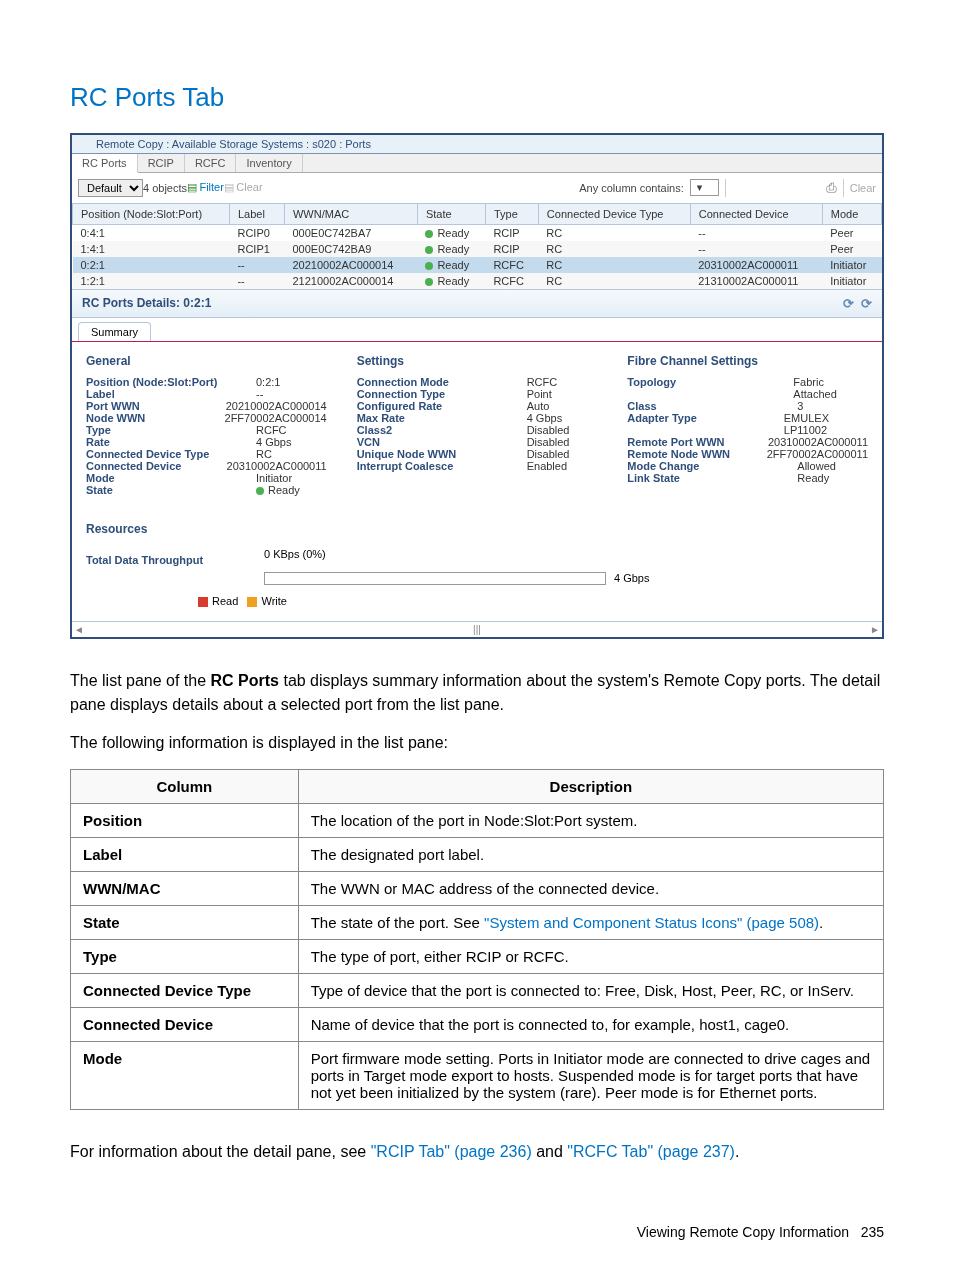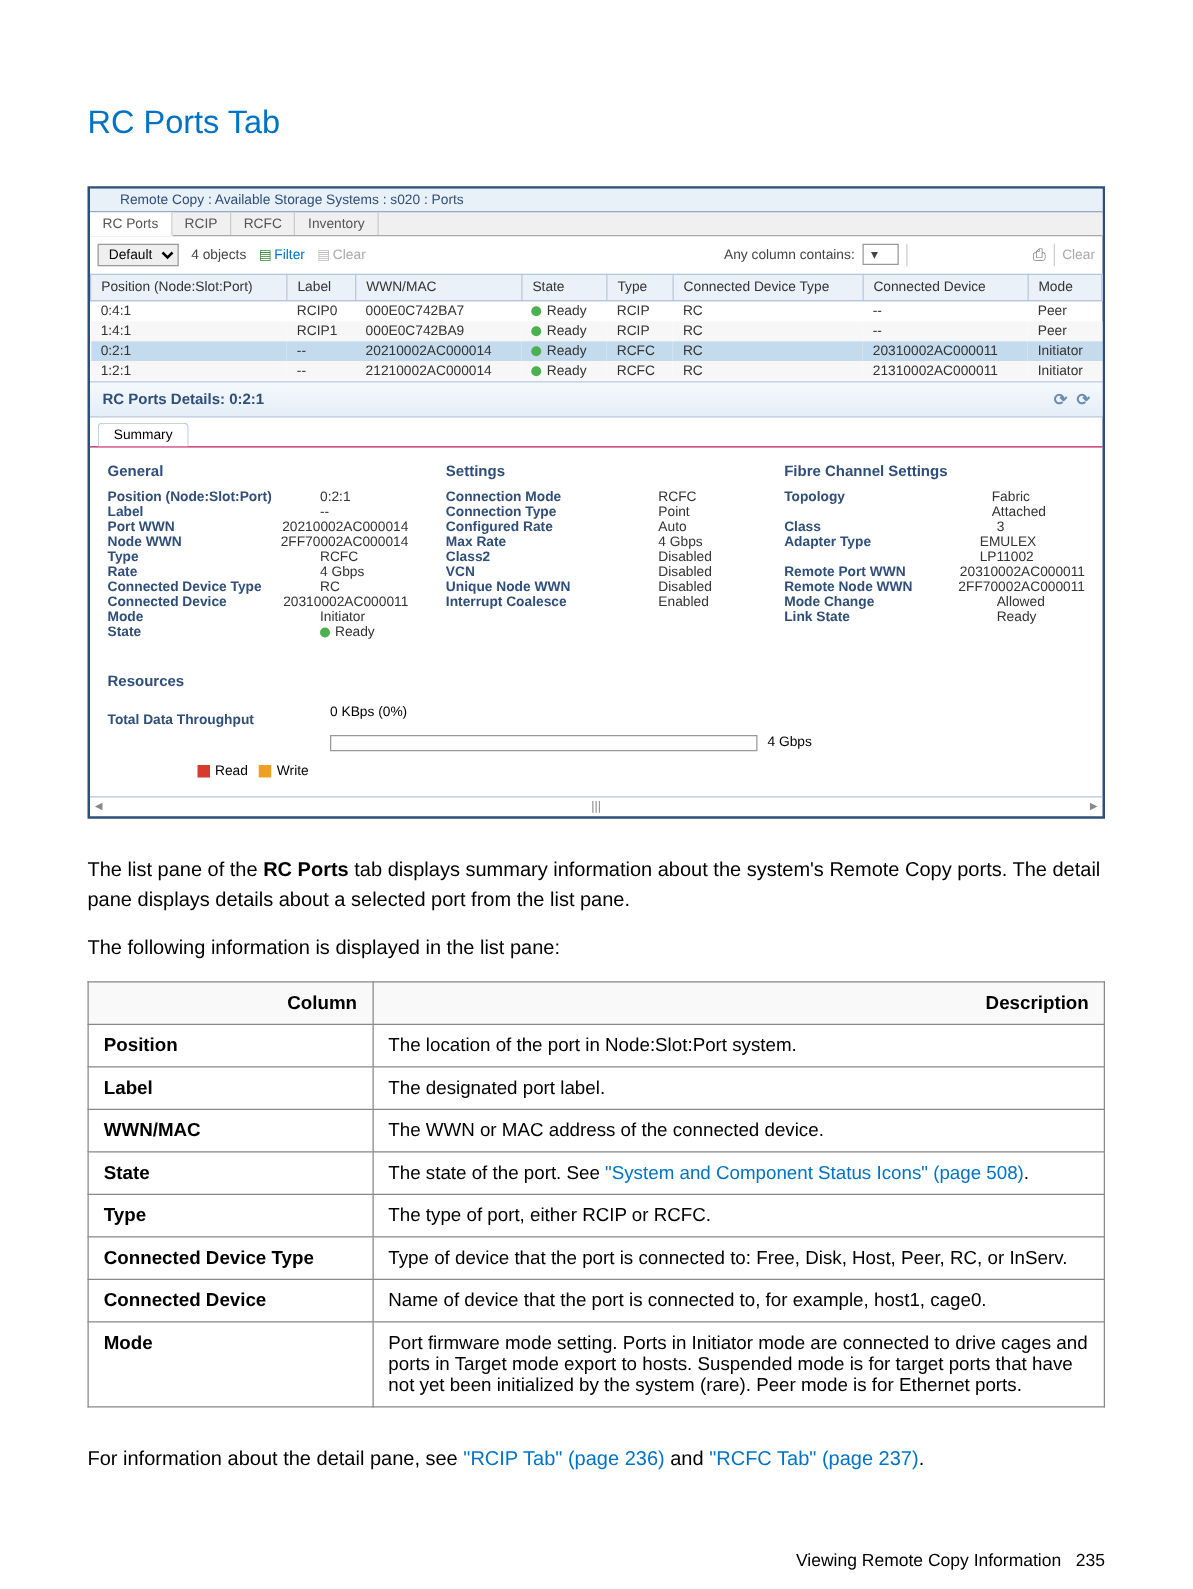"RC Ports Tab" .page-heading { margin-bottom: 36px -> 20px }
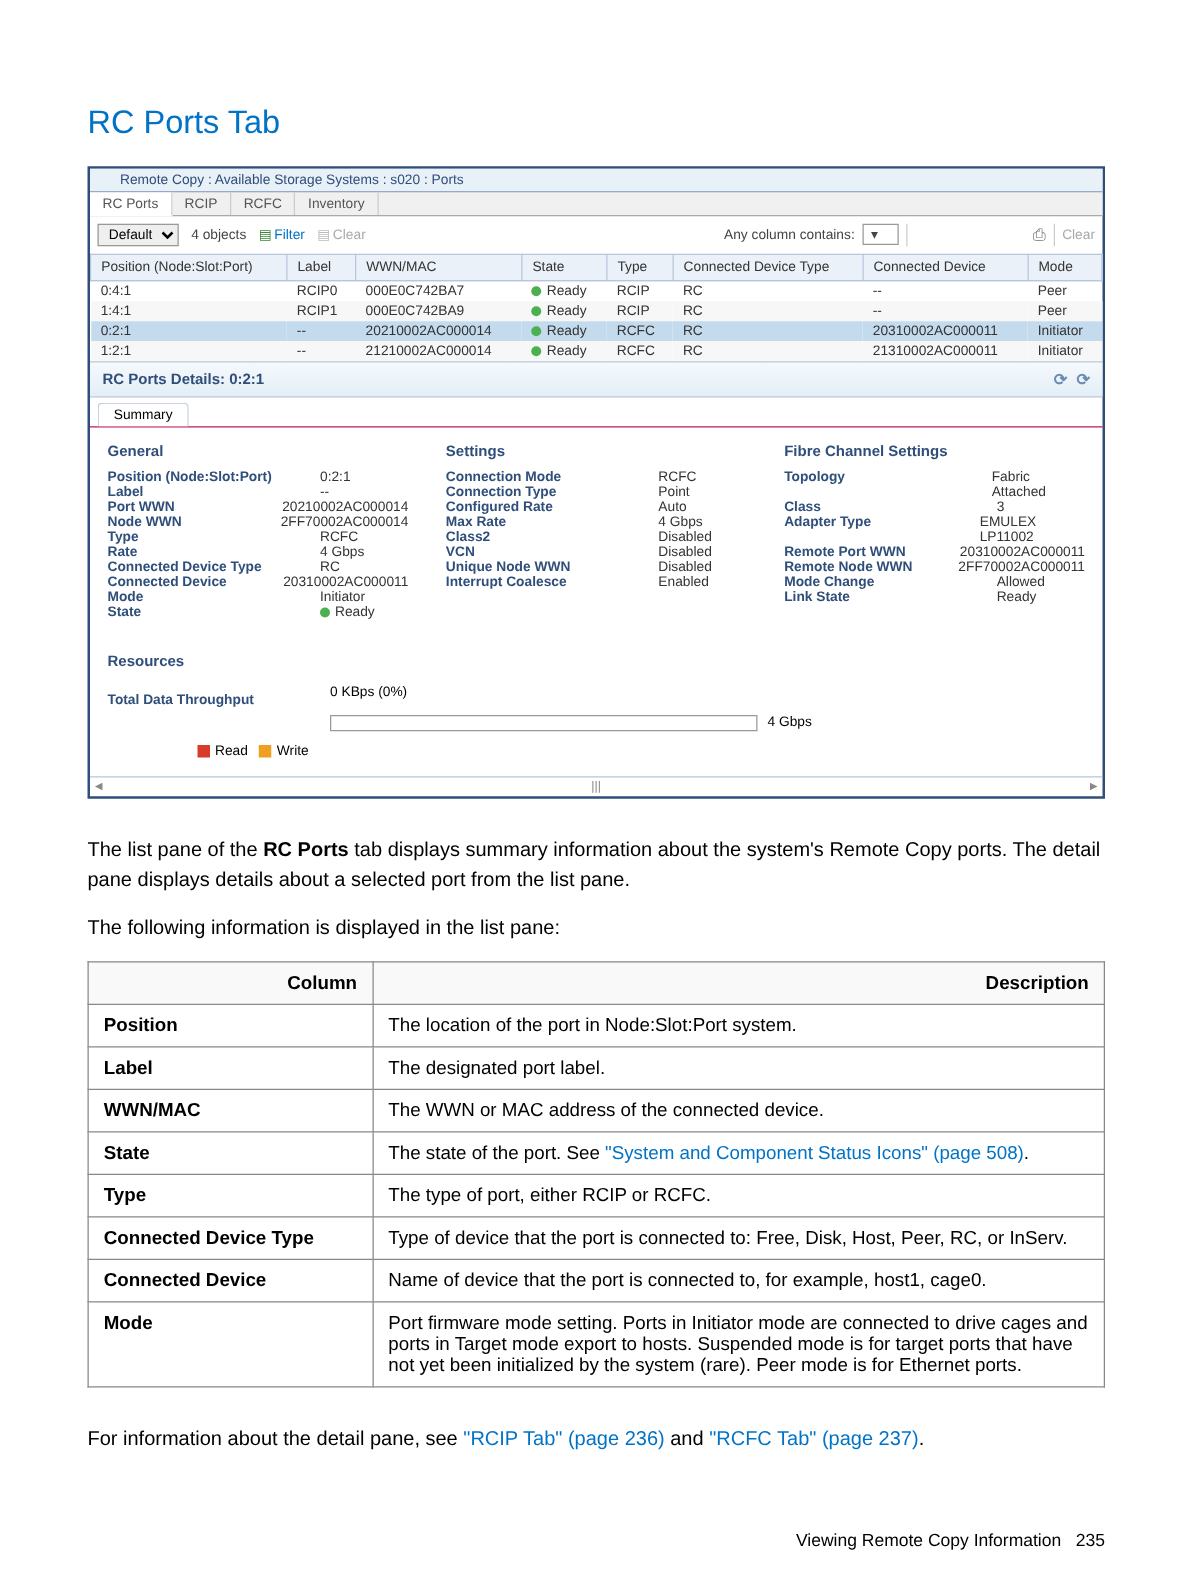"Default" .ss-toolbar .tb-item { margin-right: 10px -> none }
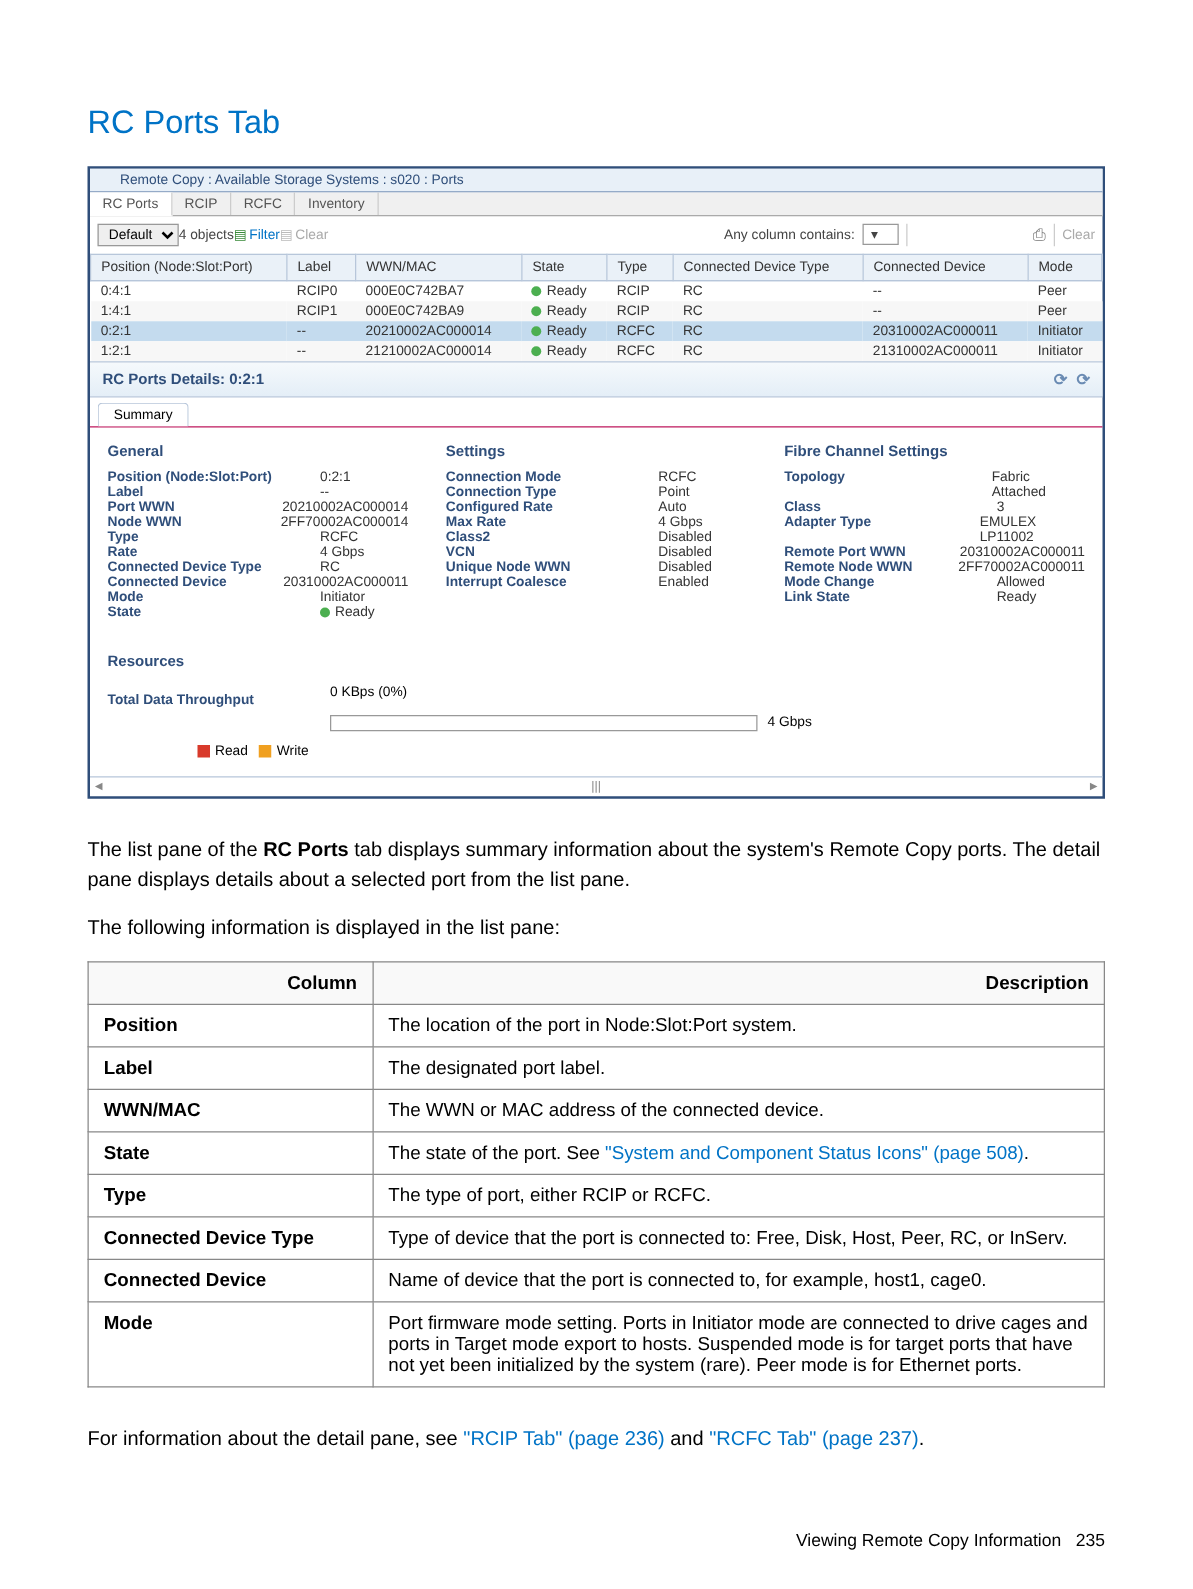"Read Write" div.legend { margin-left: 72px -> 112px }
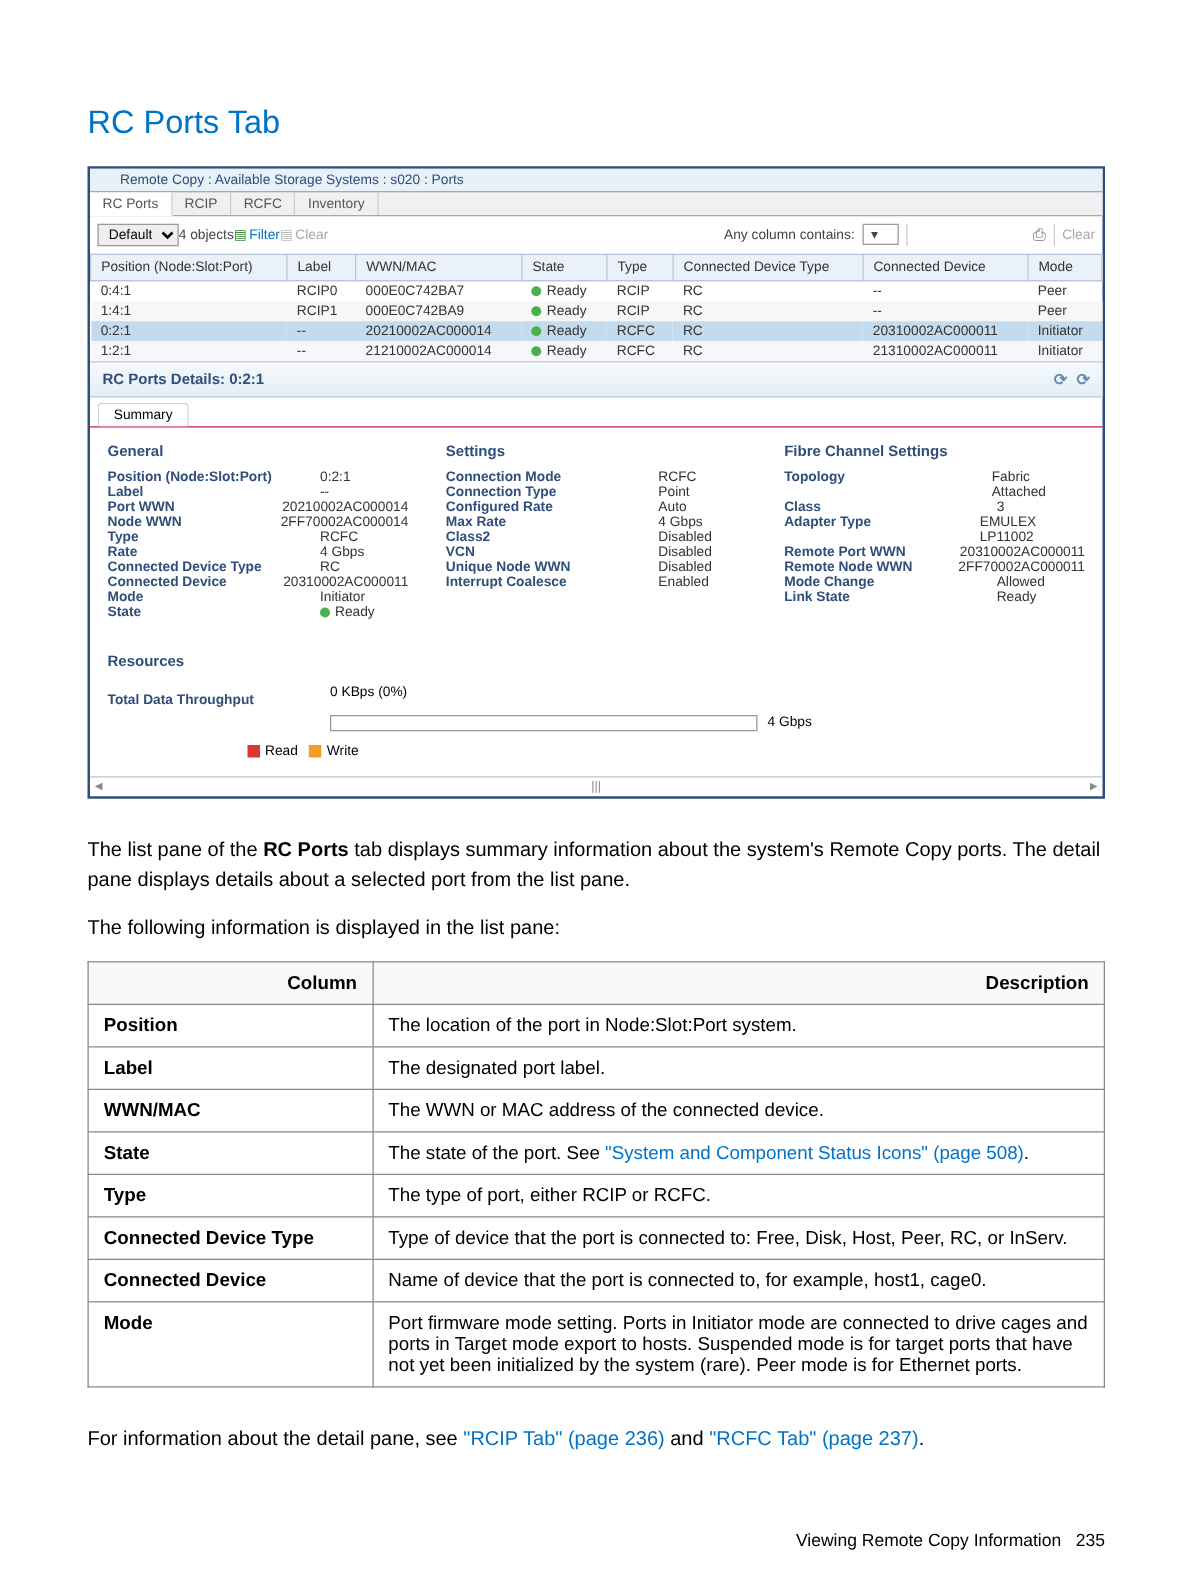"Column" table.desc-table th { text-align: right -> center }
